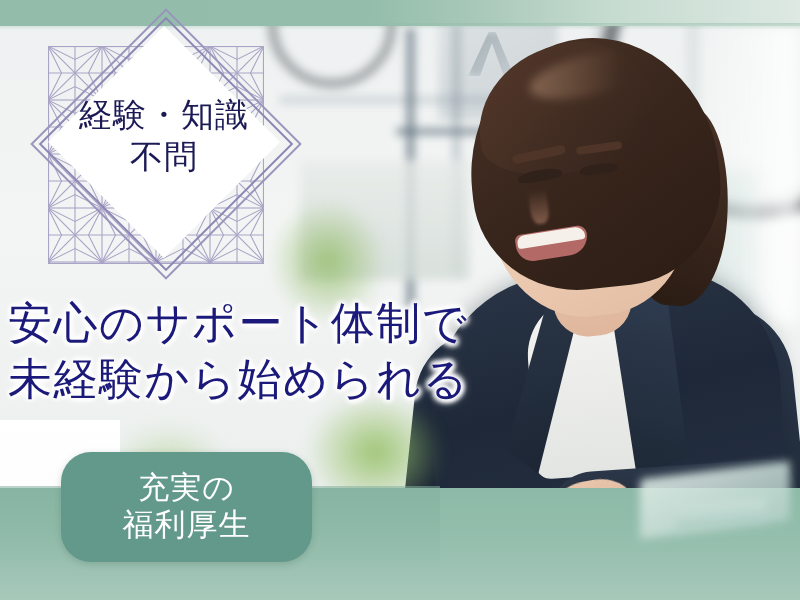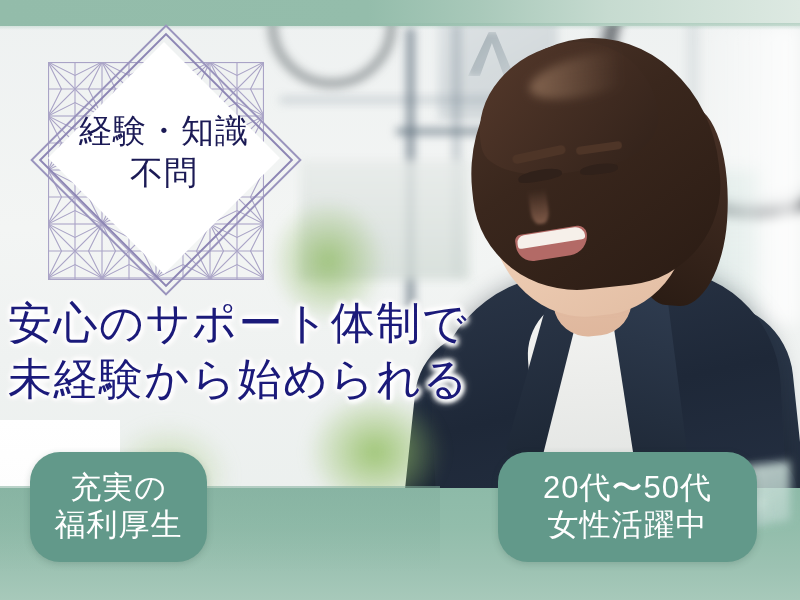"経験・知識" .badge { top: 28px -> 12px }
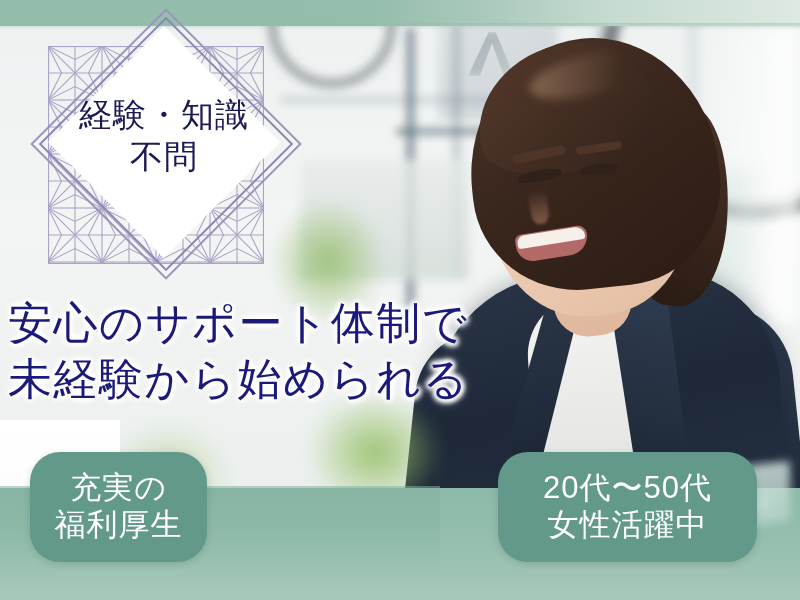"充実の" .pill-1 { left: 30px -> 61px; width: 177px -> 251px }
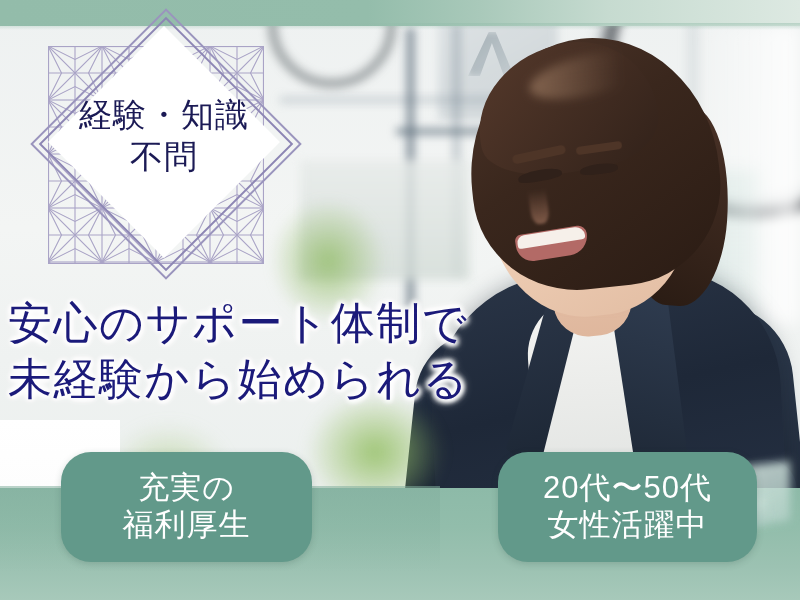"20代〜50代" div.pill { html: <div>20代〜50代 女性活躍中</div> -> none }
